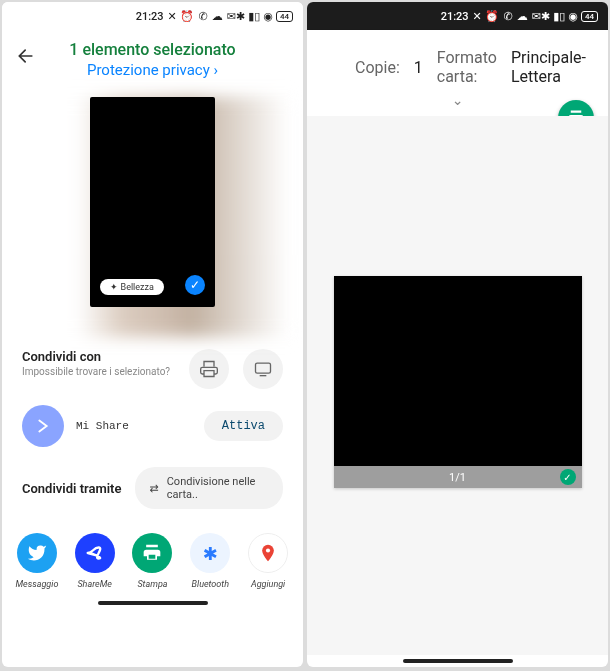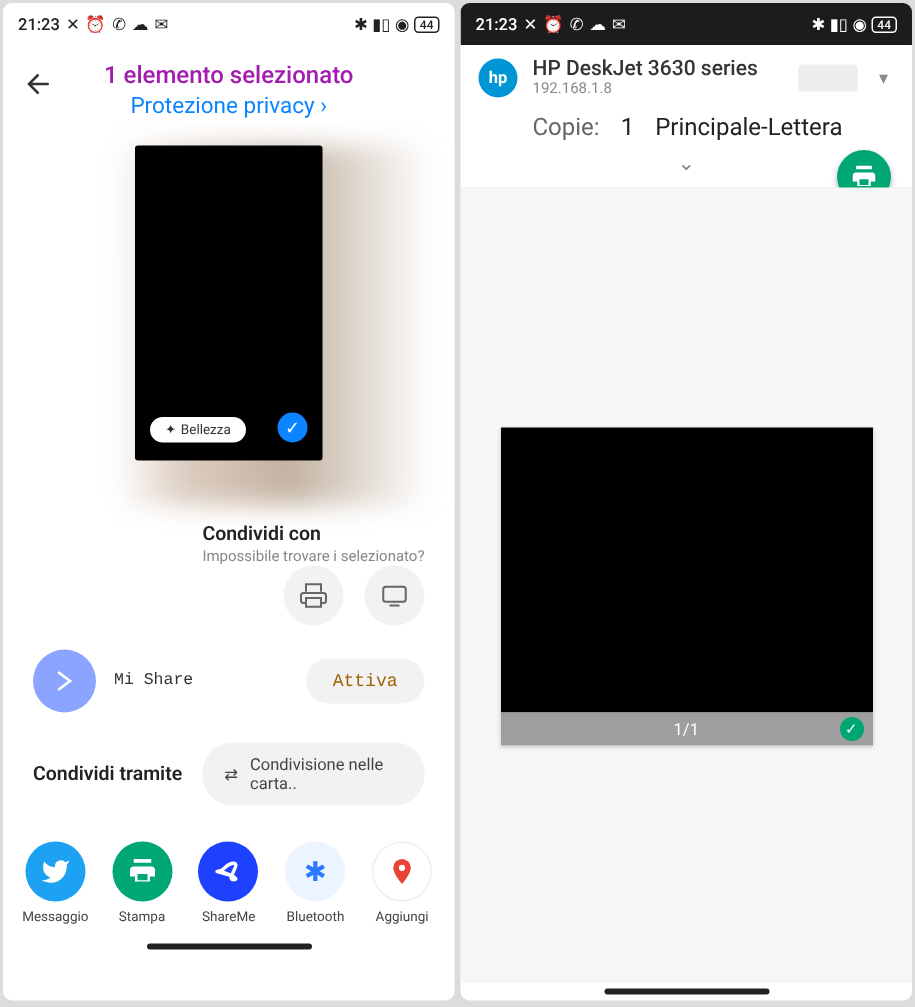"21:23" .statusbar { justify-content: space-between -> flex-end }
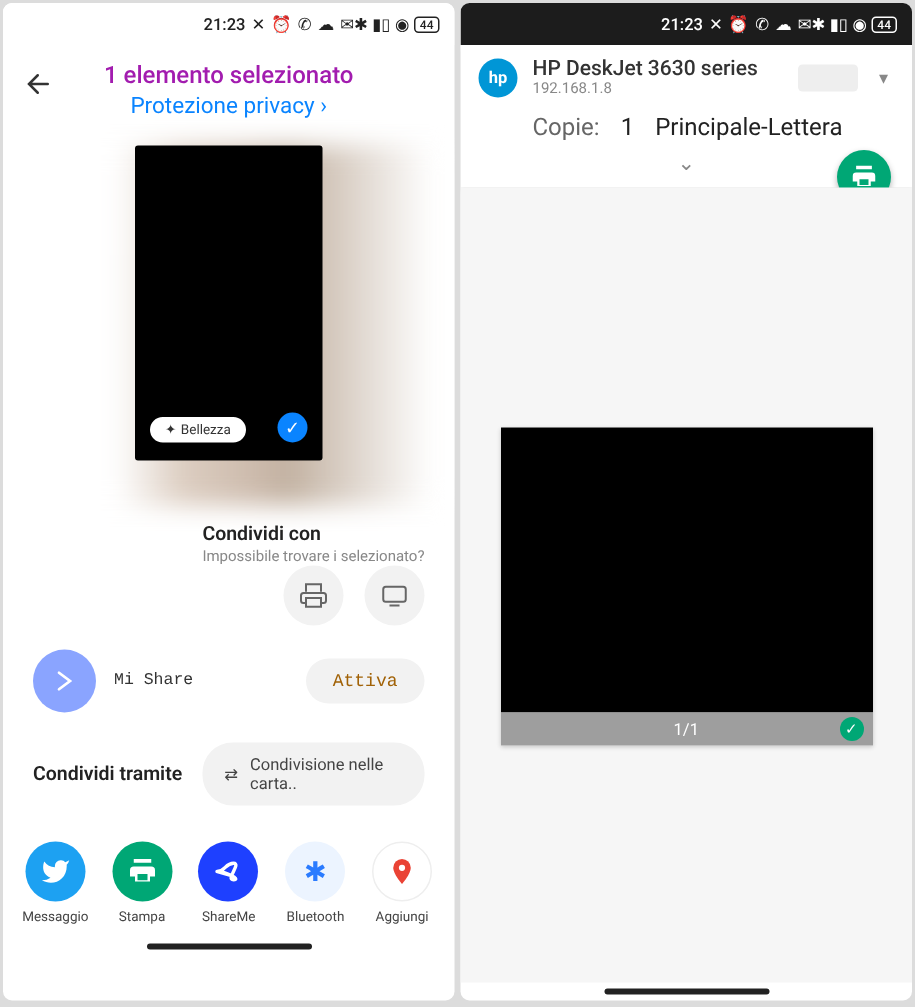"1 elemento selezionato" .title1 { color: #a21caf -> #15803d }
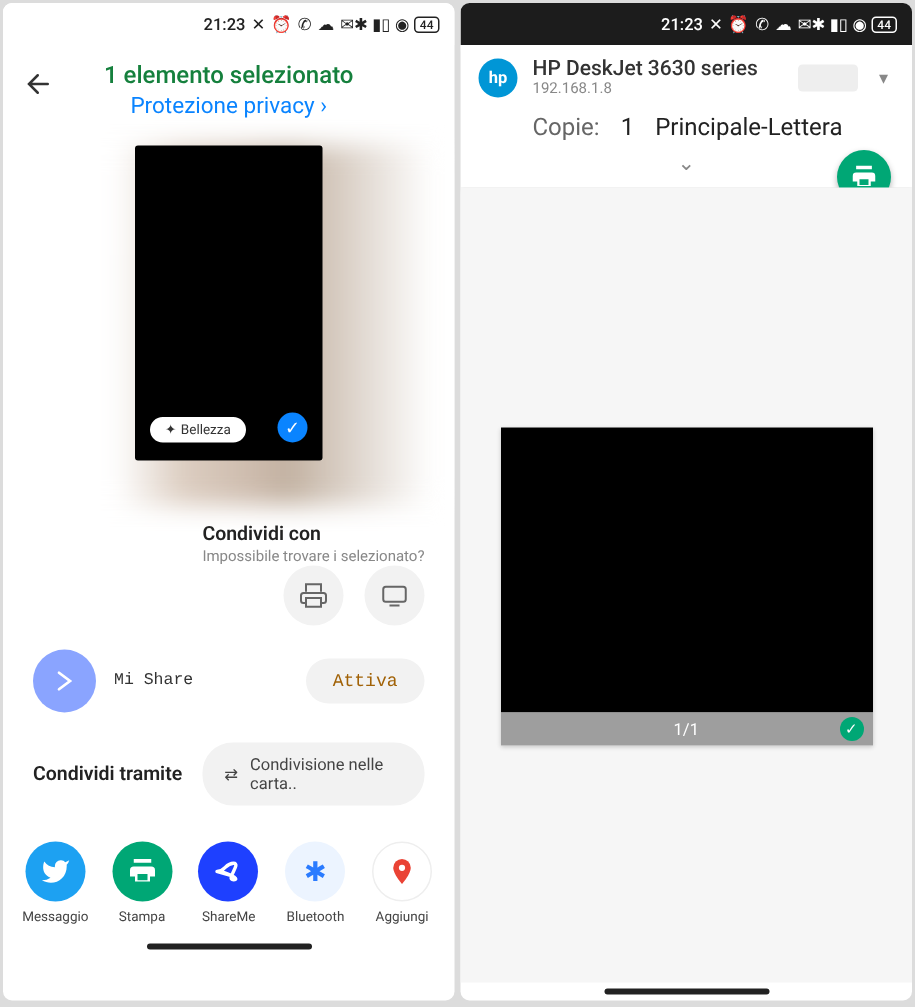"hp" div.printer-row { html: <div> <div>hp</div> <div> <div>HP DeskJet 3630 series</div> <div>192.168.1.8</div> </div> <div></div> <div>▾</div> </div> -> none }
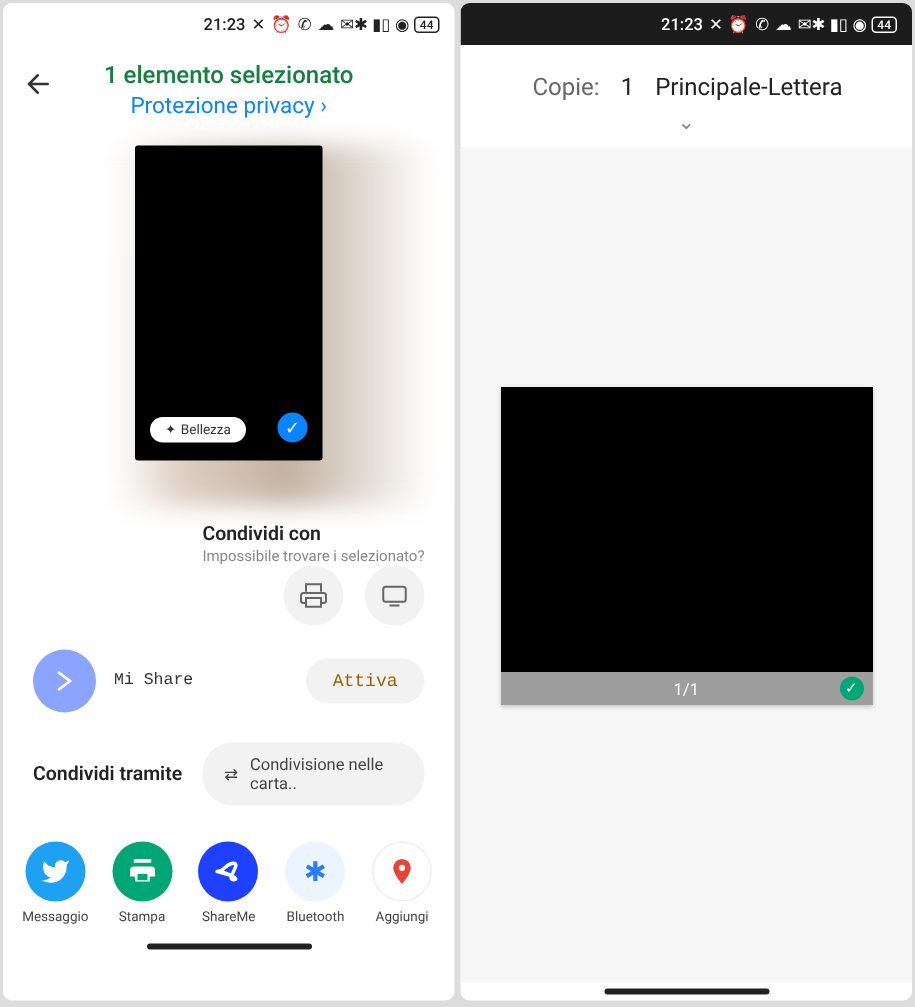"Formato carta:" span { html: none -> <span>Formato carta:</span> }
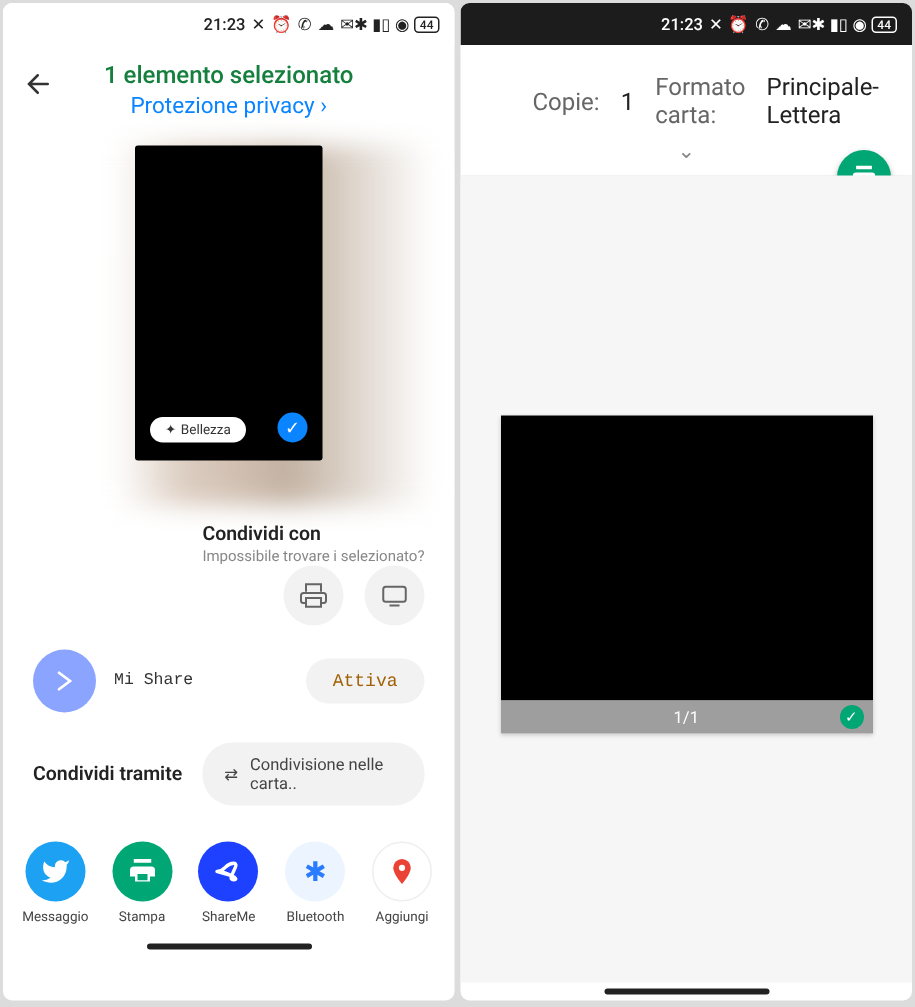"Condividi con" .section-row { align-items: flex-end -> flex-start; flex-direction: column -> none }
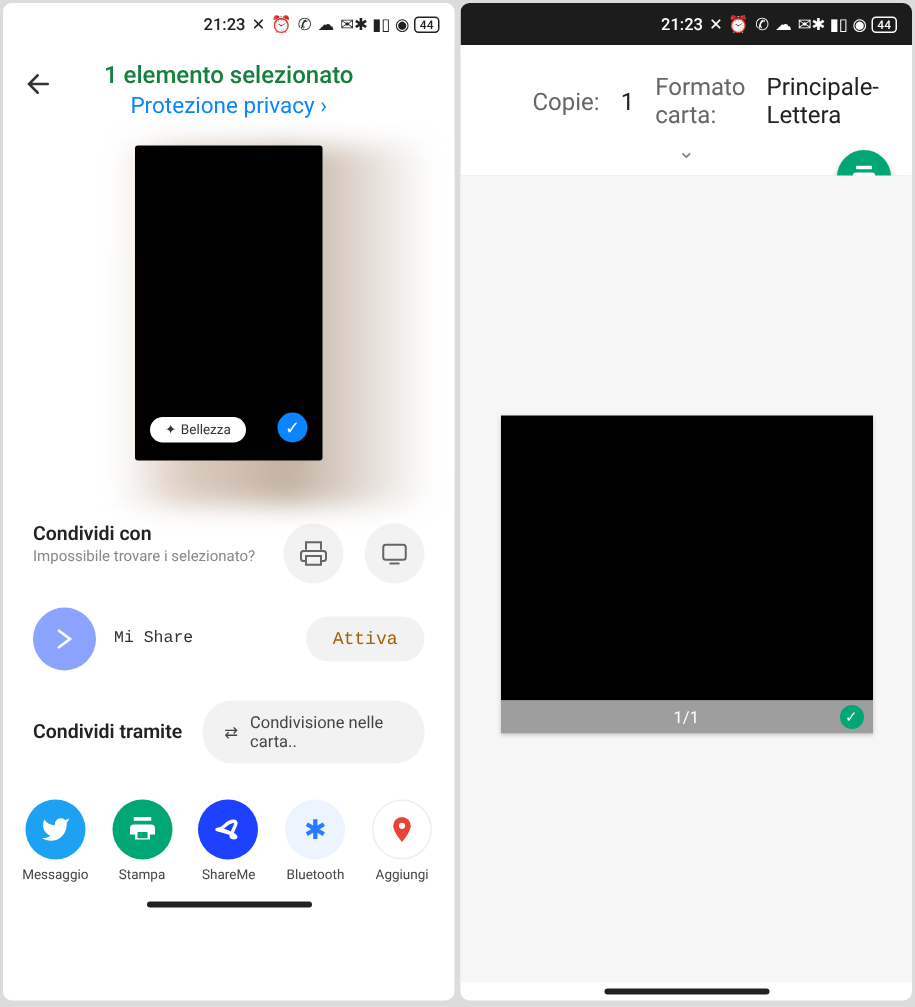"Attiva" .attiva-btn { color: #a16207 -> #0c4a6e }
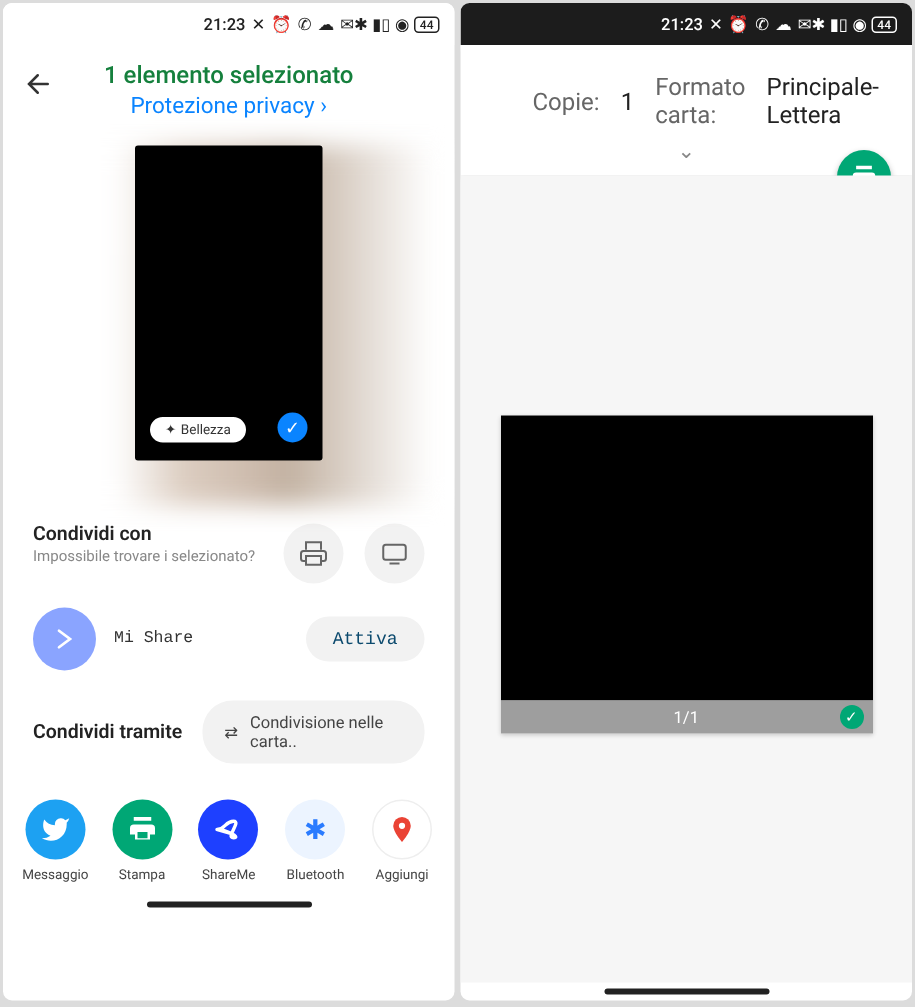"Messaggio" .app-label { font-style: none -> italic }
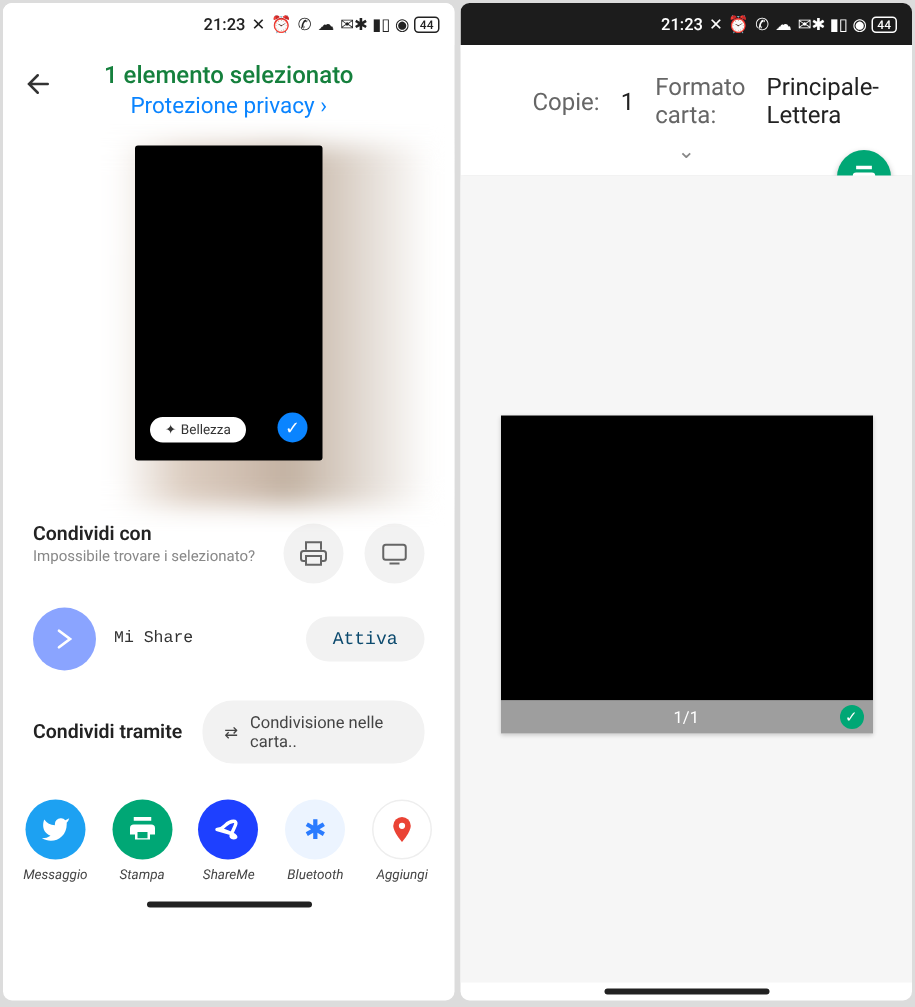"Stampa" div.app-item { order: before "ShareMe" -> after "ShareMe" }
